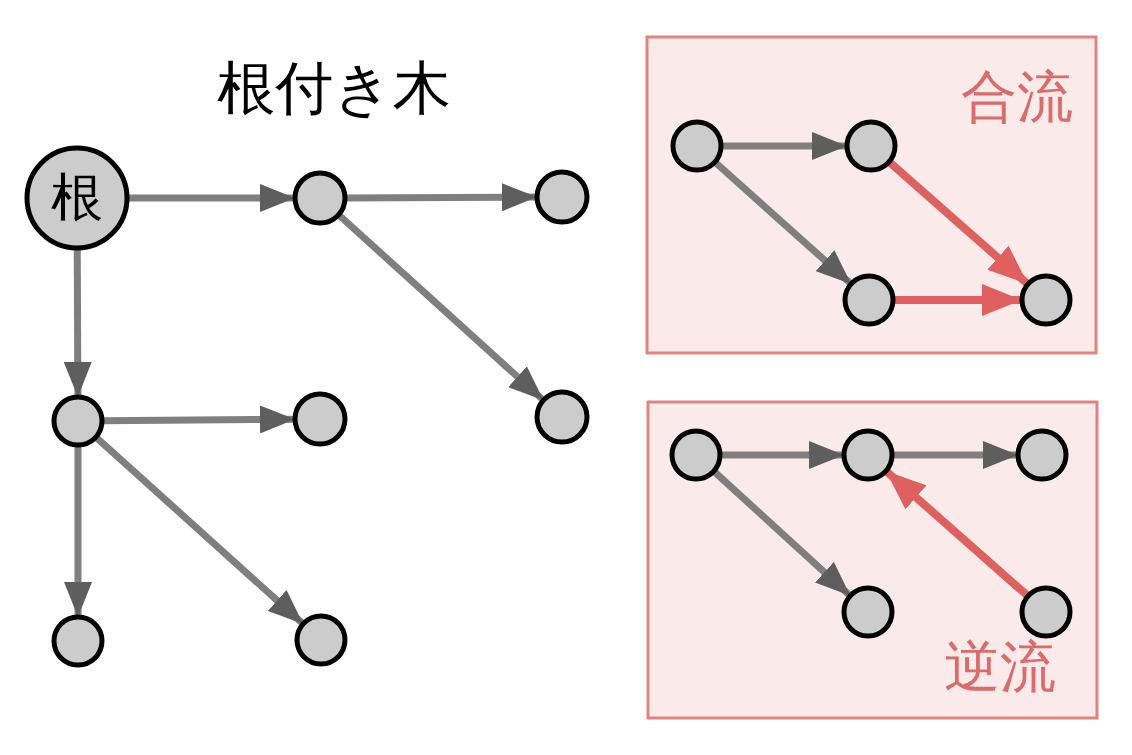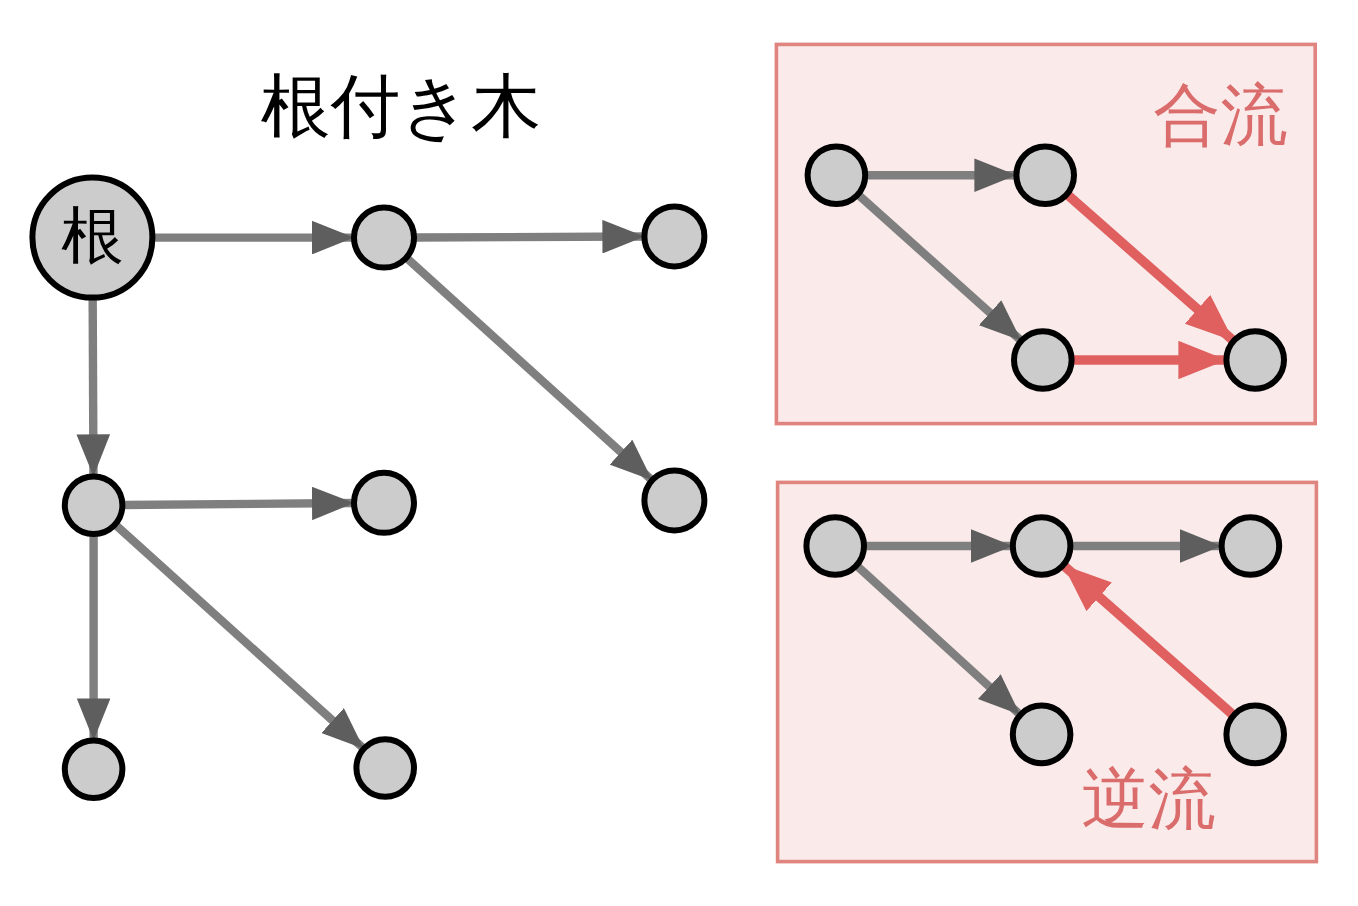"逆流" div.label { margin-left: none -> 43px }
